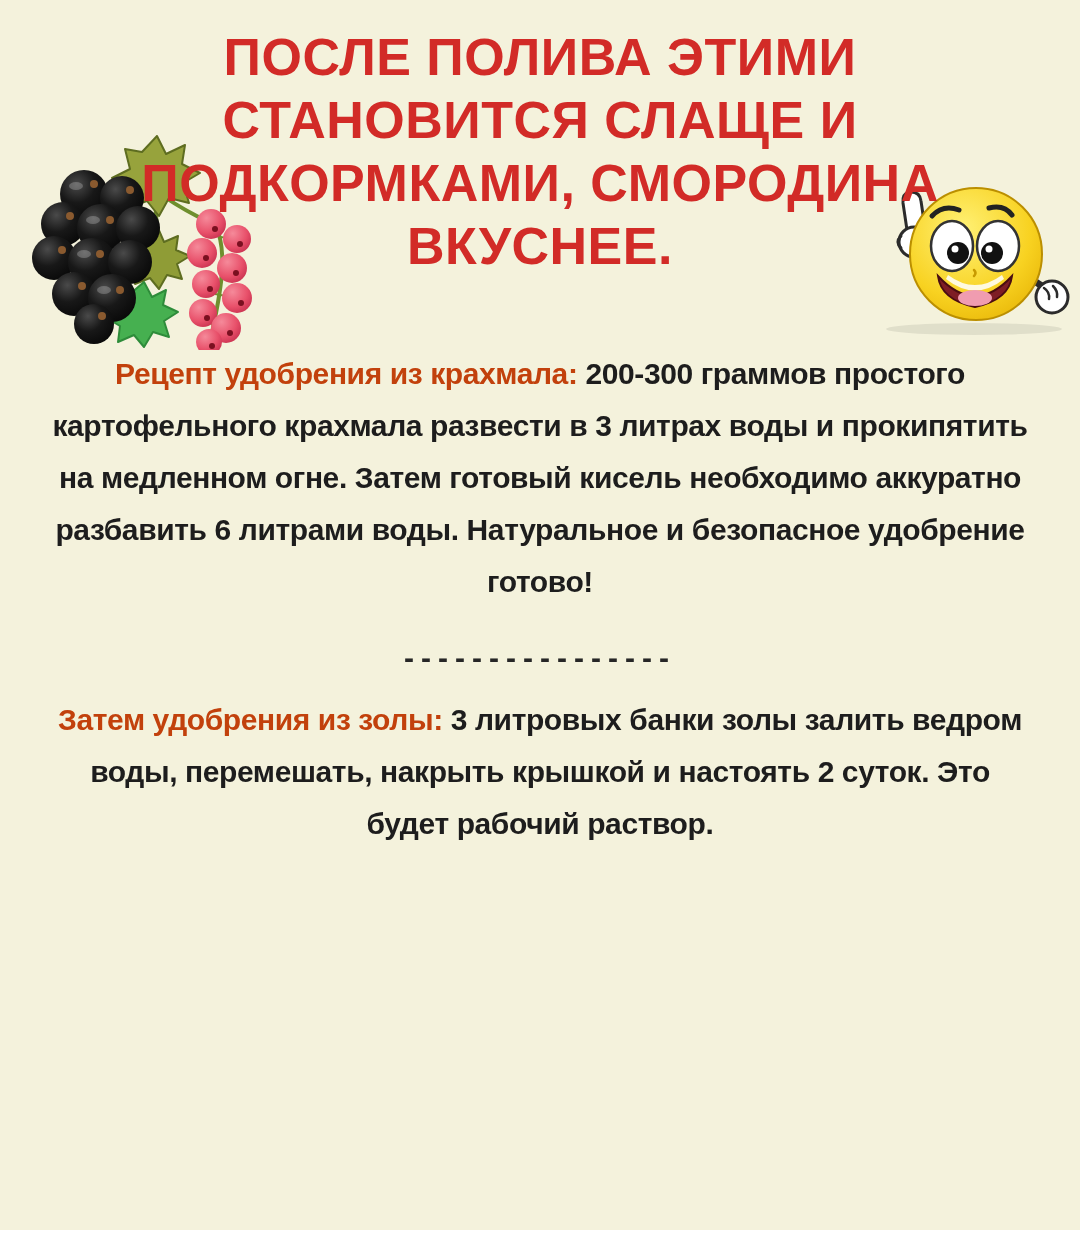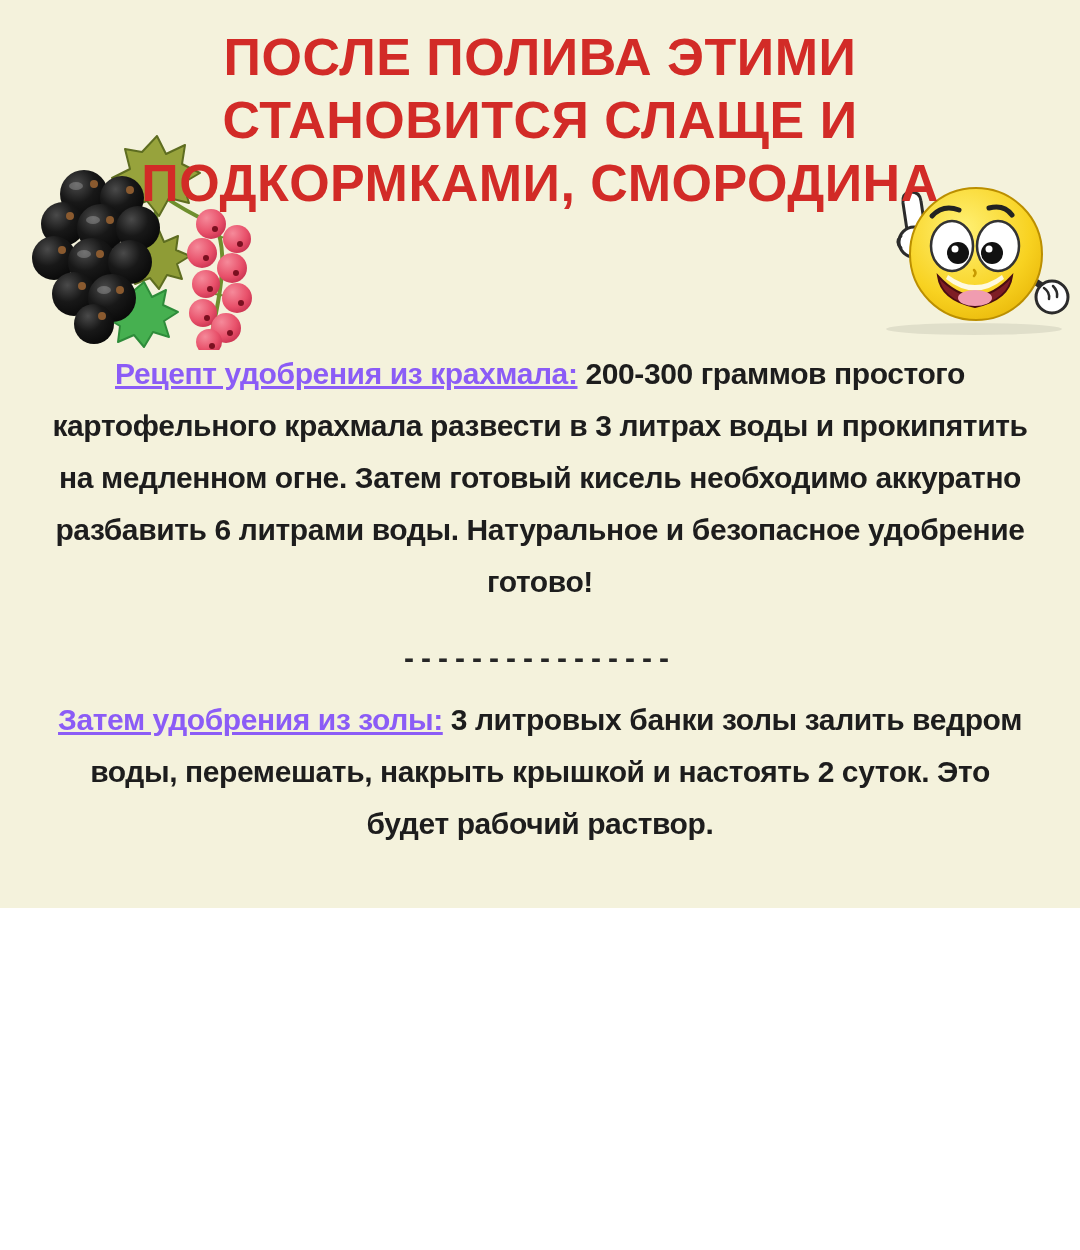"ПОСЛЕ ПОЛИВА ЭТИМИ" .poster { height: 908px -> 1230px }
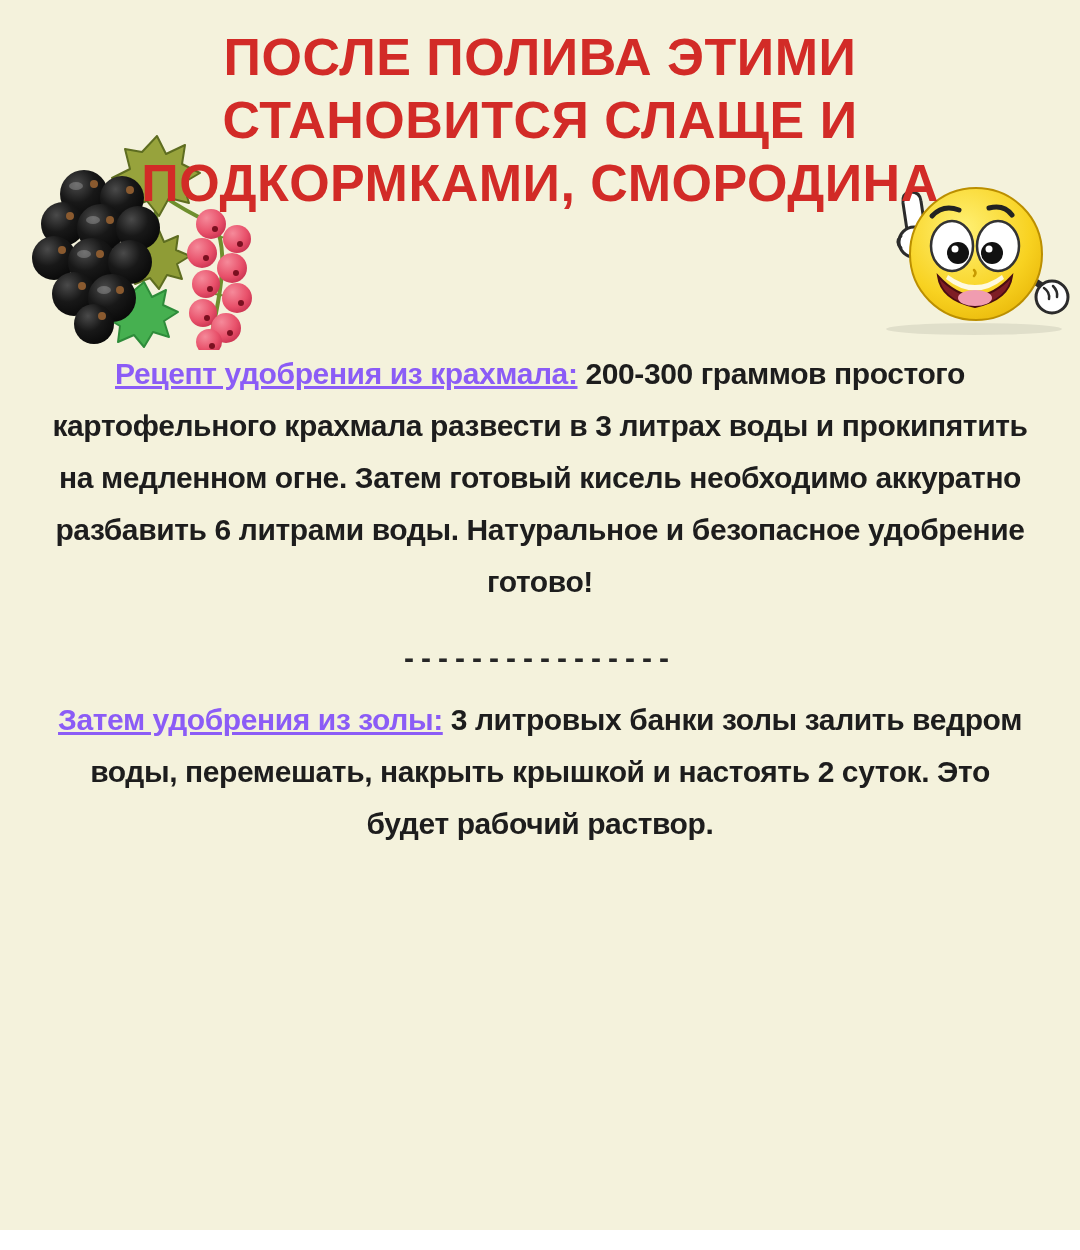"ВКУСНЕЕ." div { html: none -> <div>ВКУСНЕЕ.</div> }
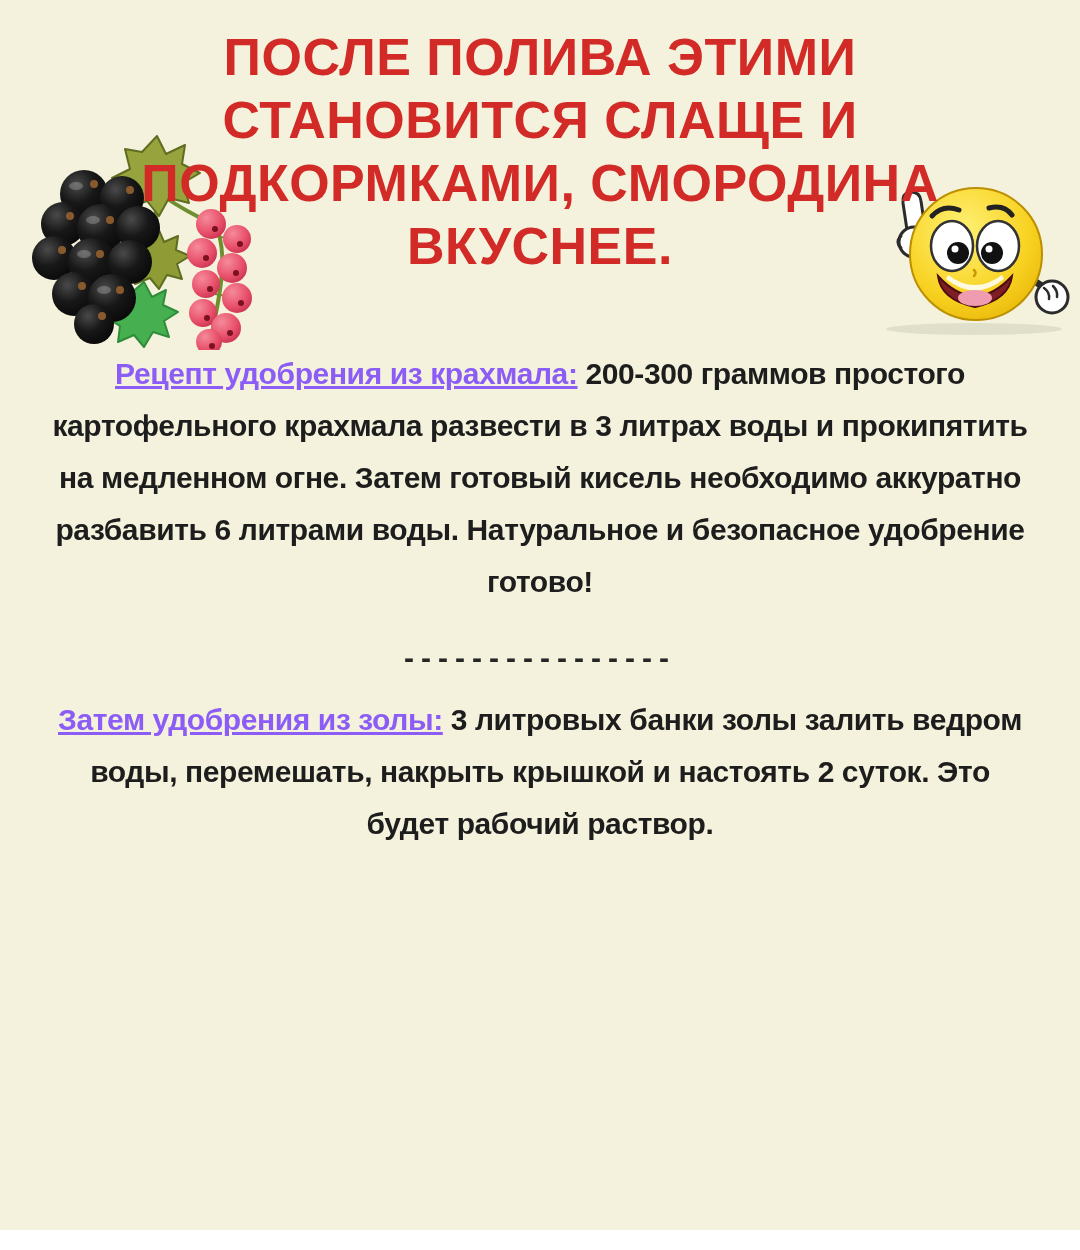"Рецепт удобрения из крахмала:" .lead { color: #8b5cf6 -> #c2410c; text-decoration: underline -> none }
